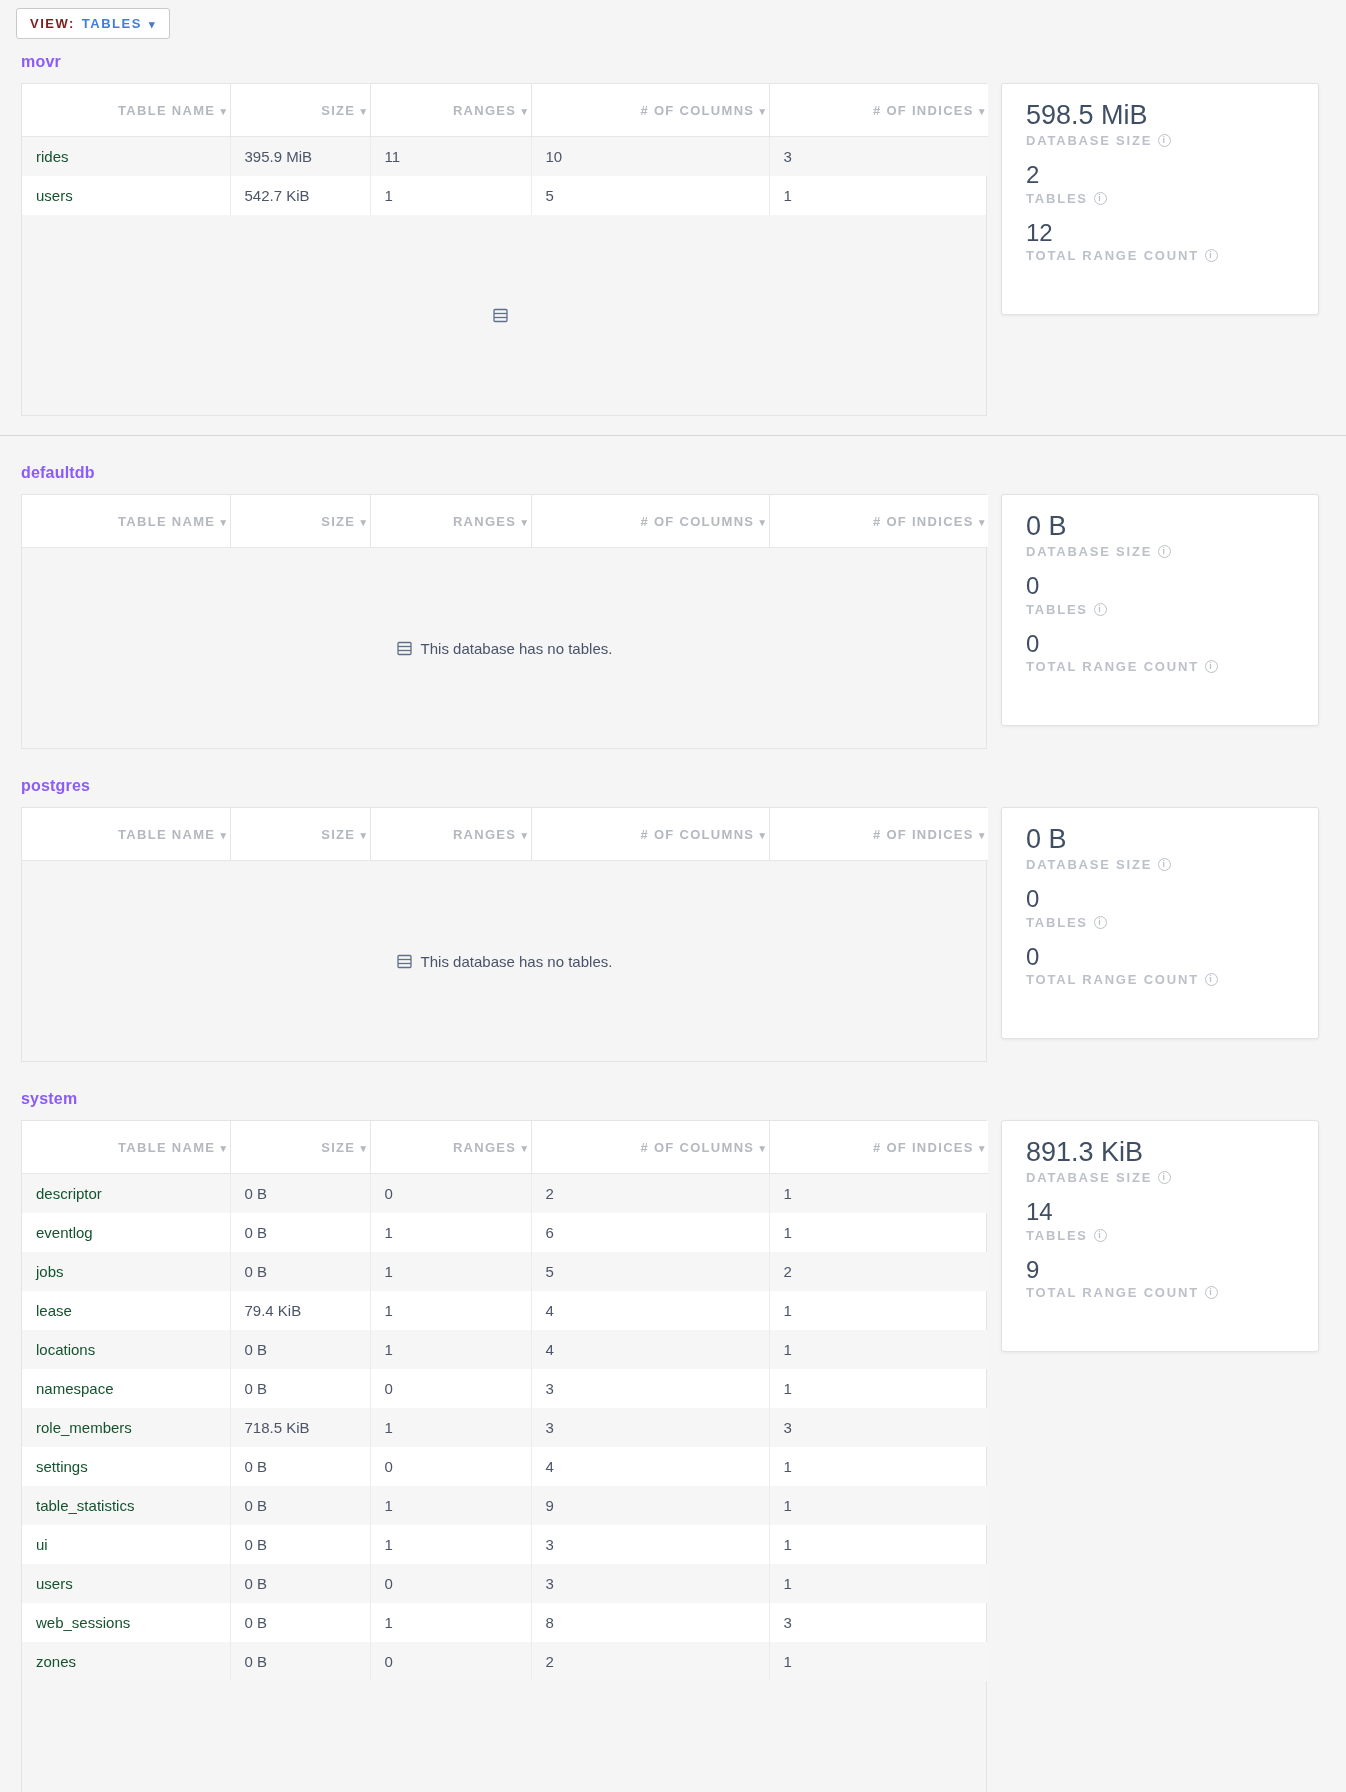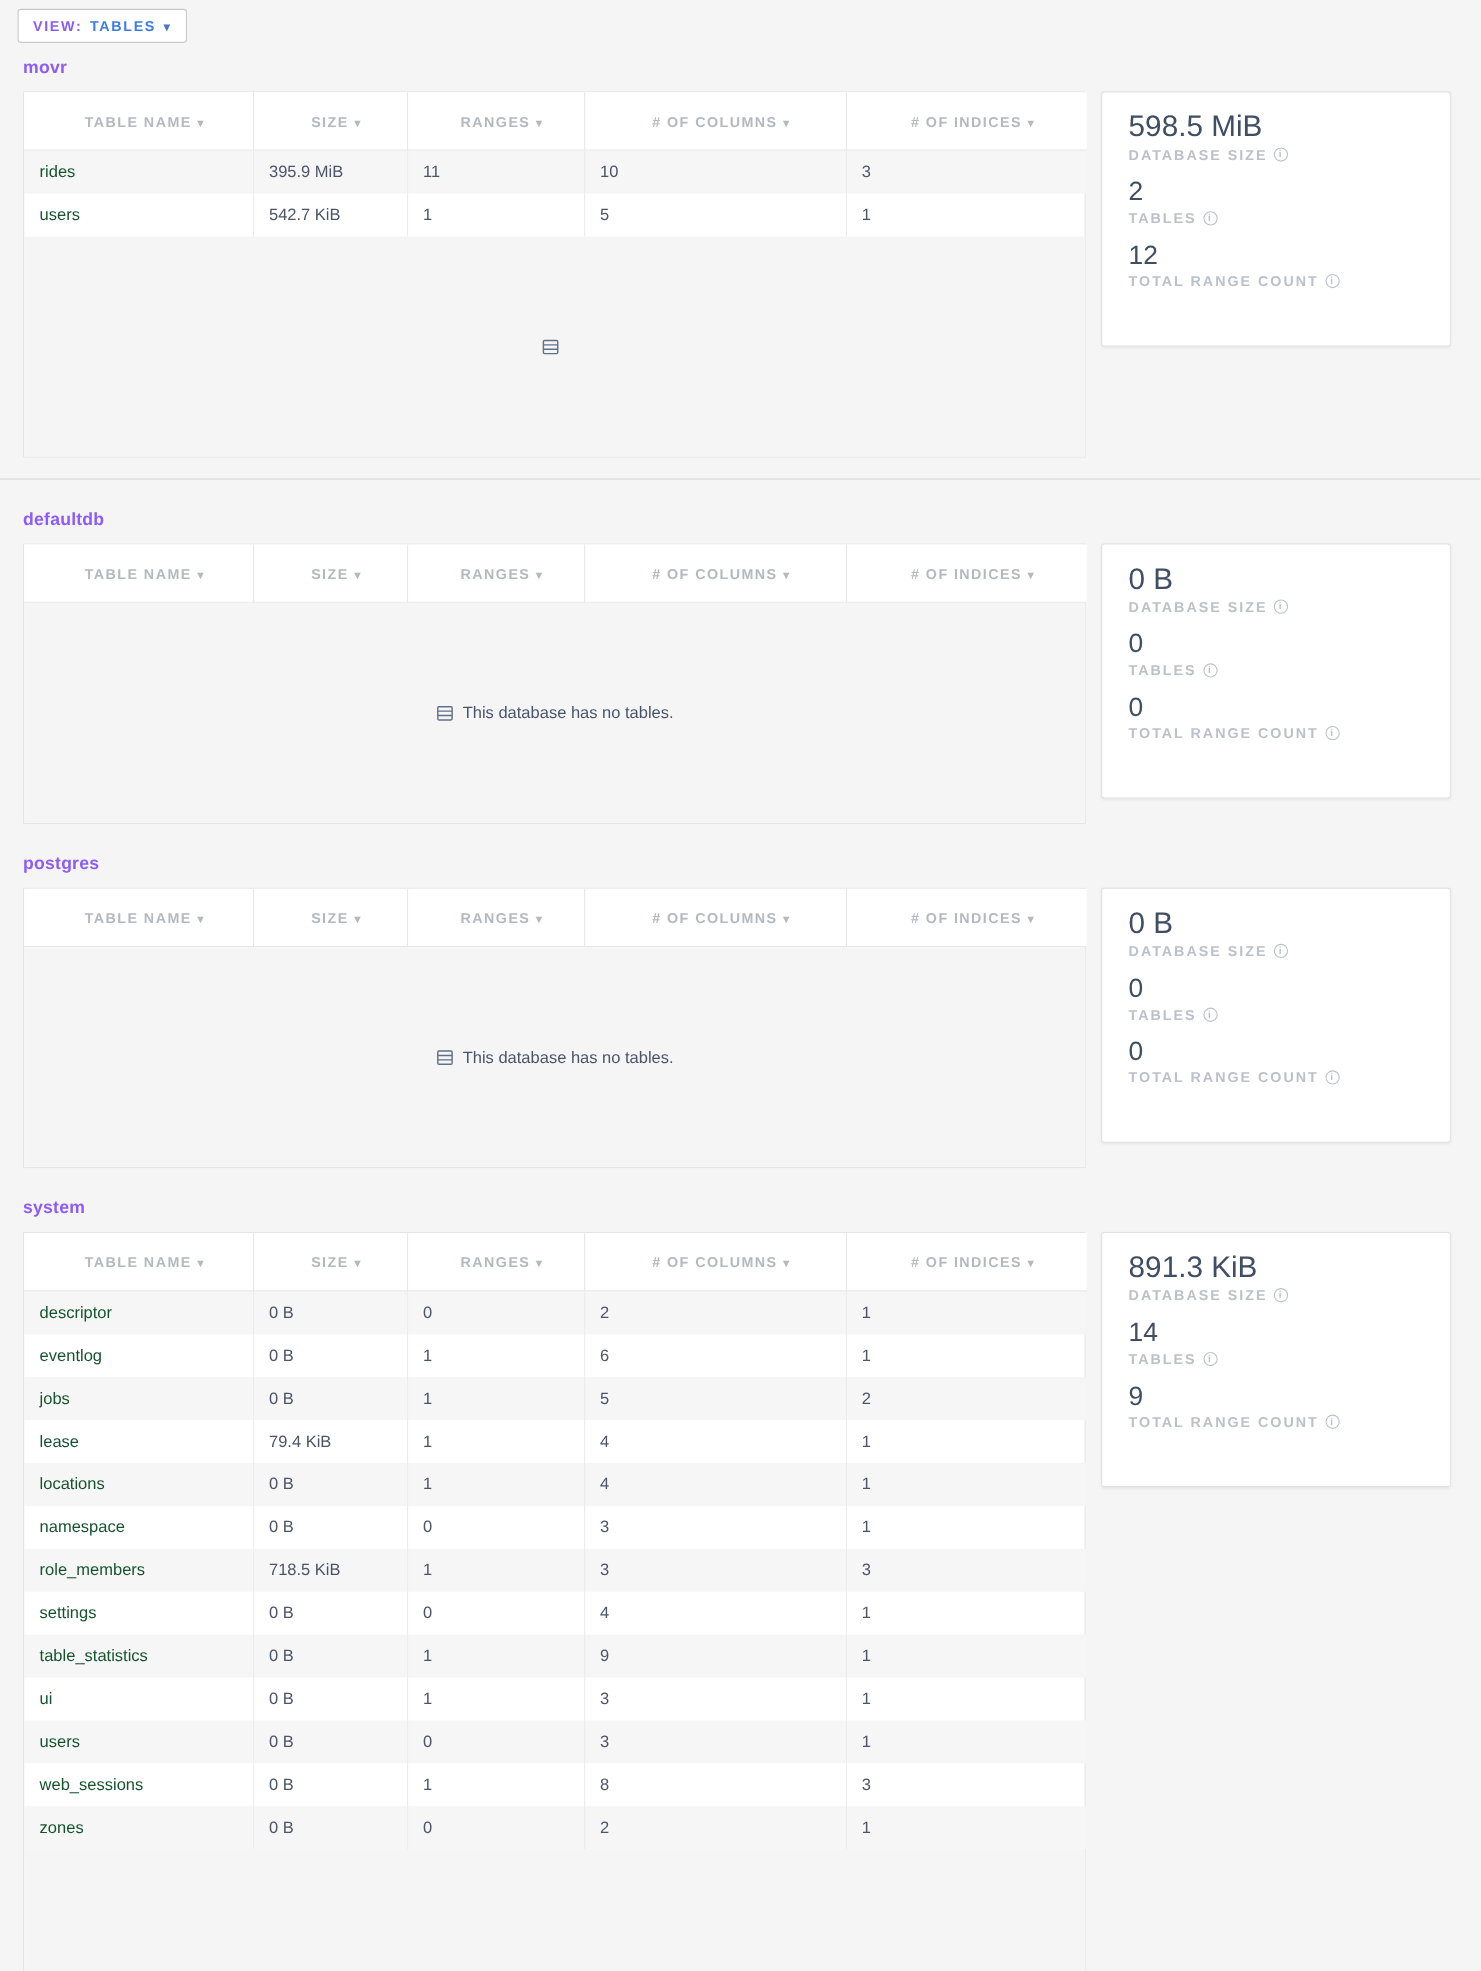"VIEW:" .view-btn .vlabel { color: #8b5cf6 -> #7f1d1d }
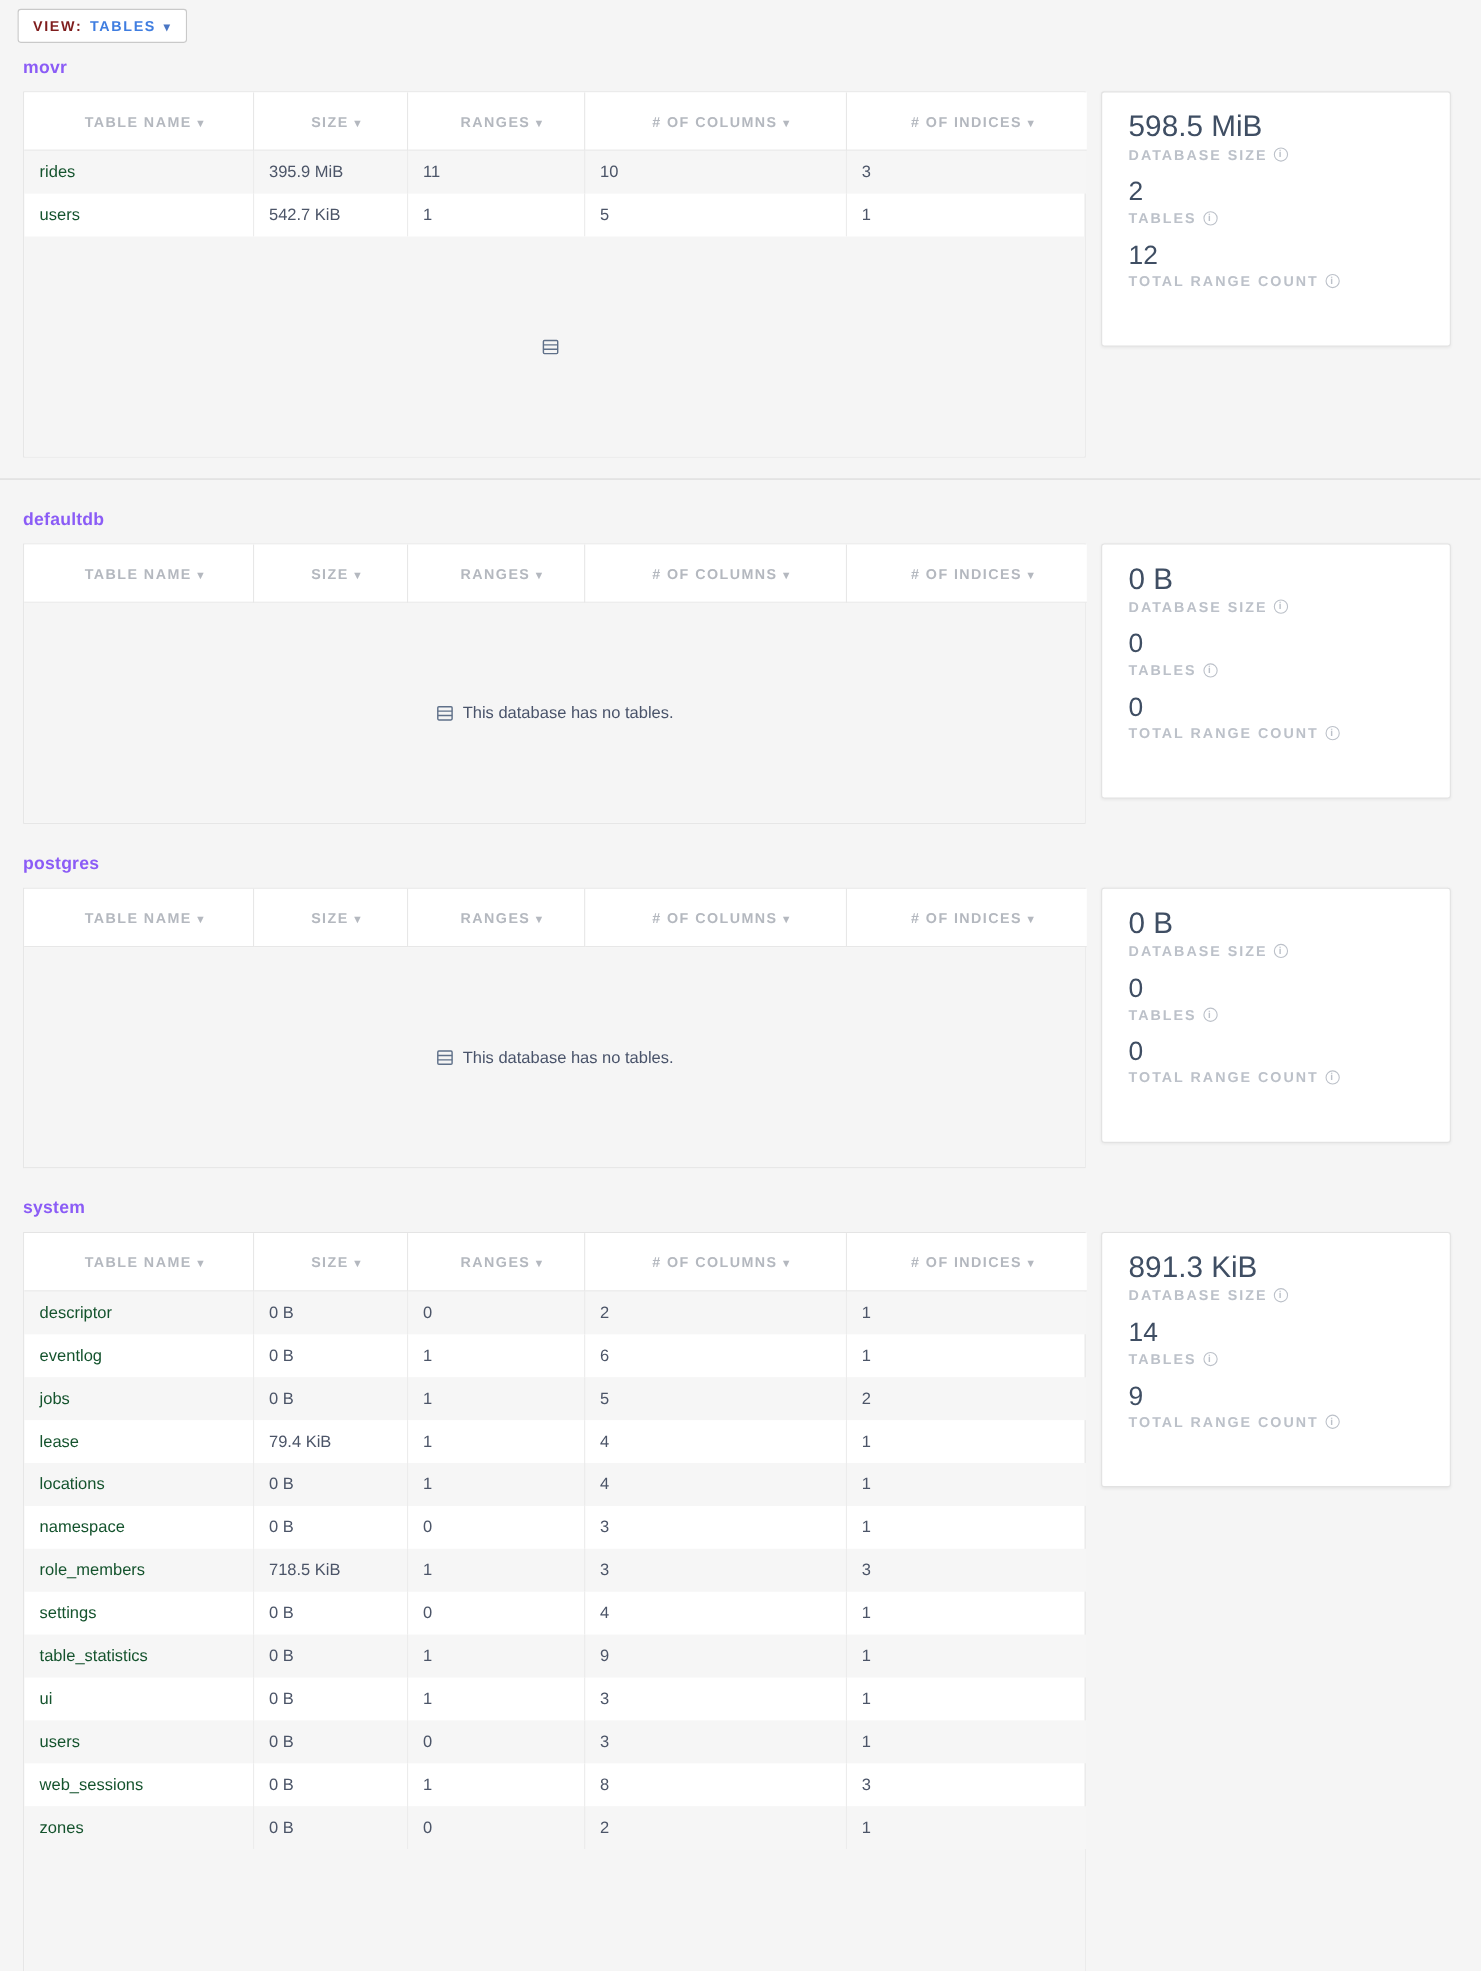"TABLE NAME ▼" .db-table th { text-align: center -> right }
